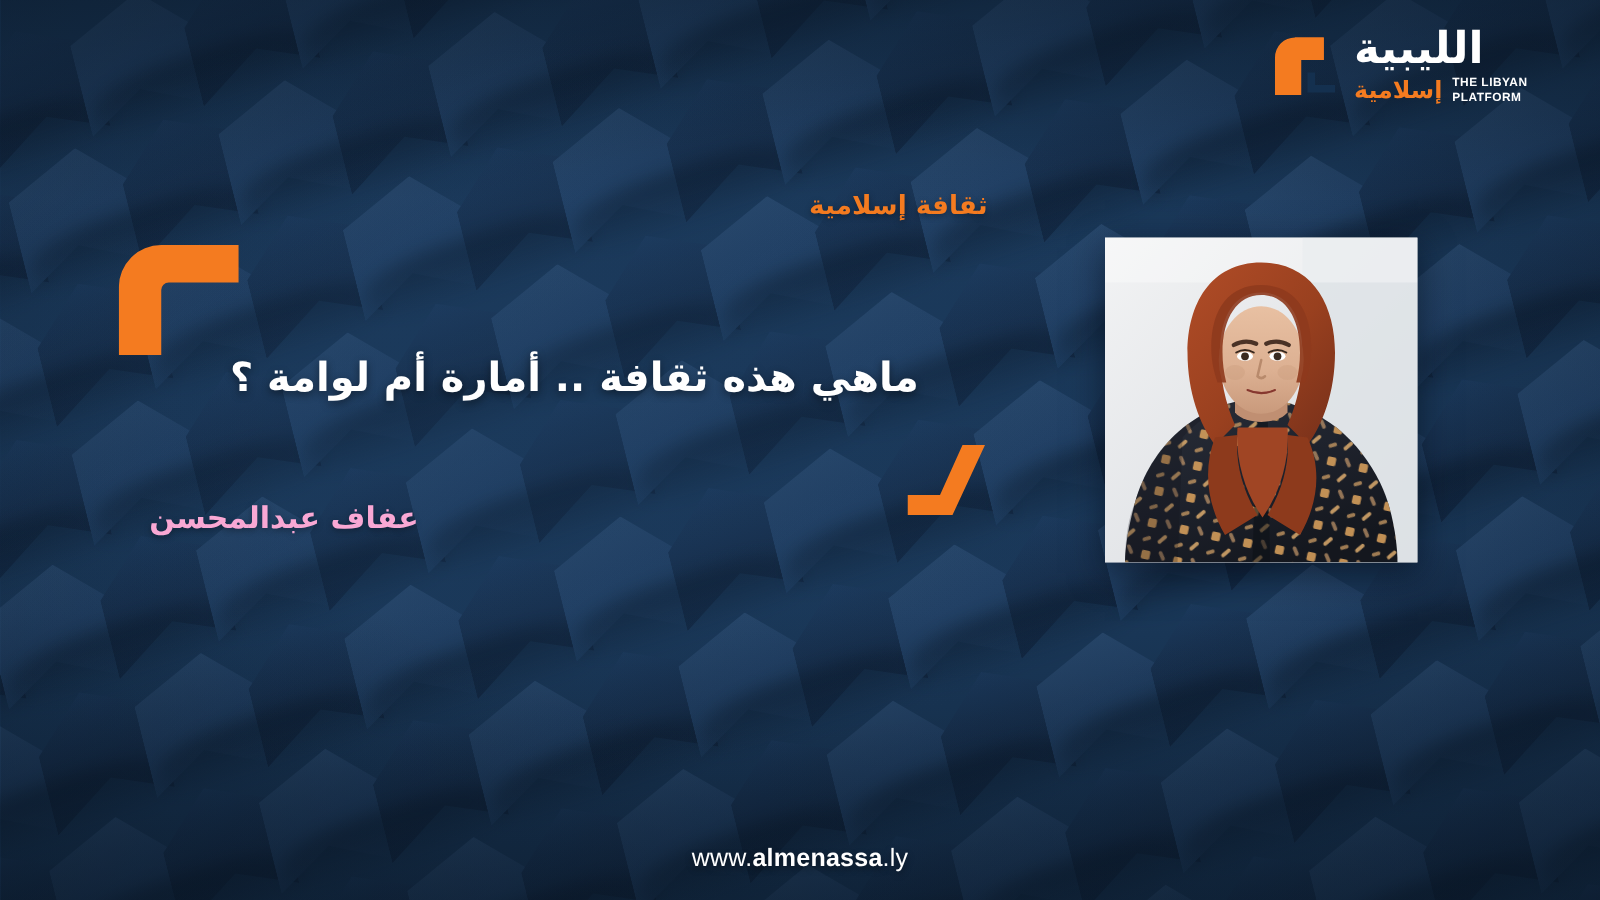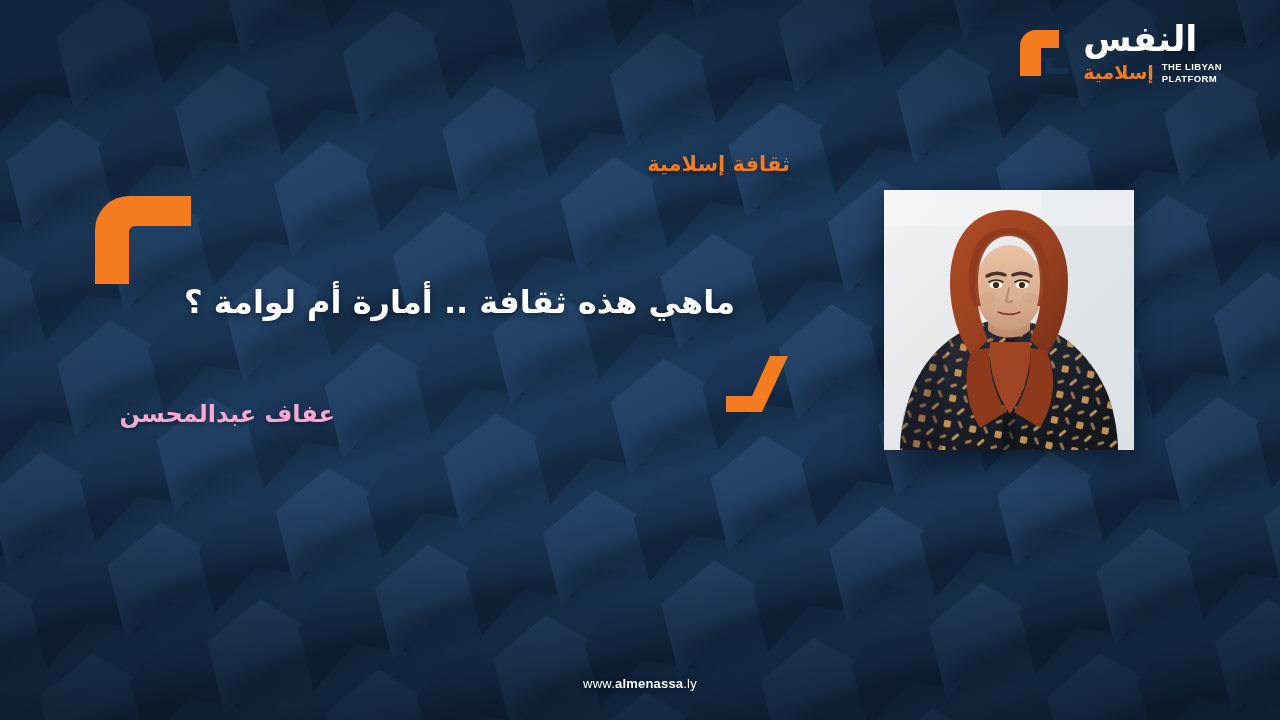"النفس" div.logo-ar { text: النفس -> الليبية }
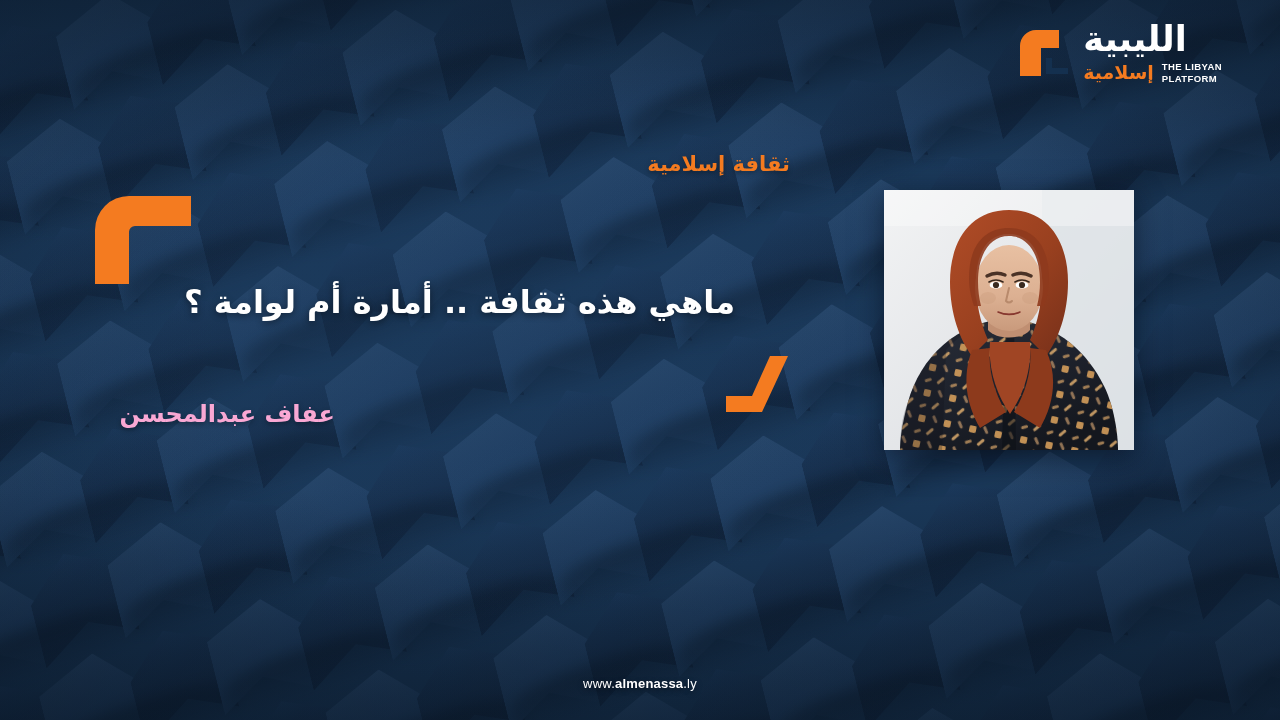"www.almenassa.ly" .footer { font-size: 13px -> 20px }
